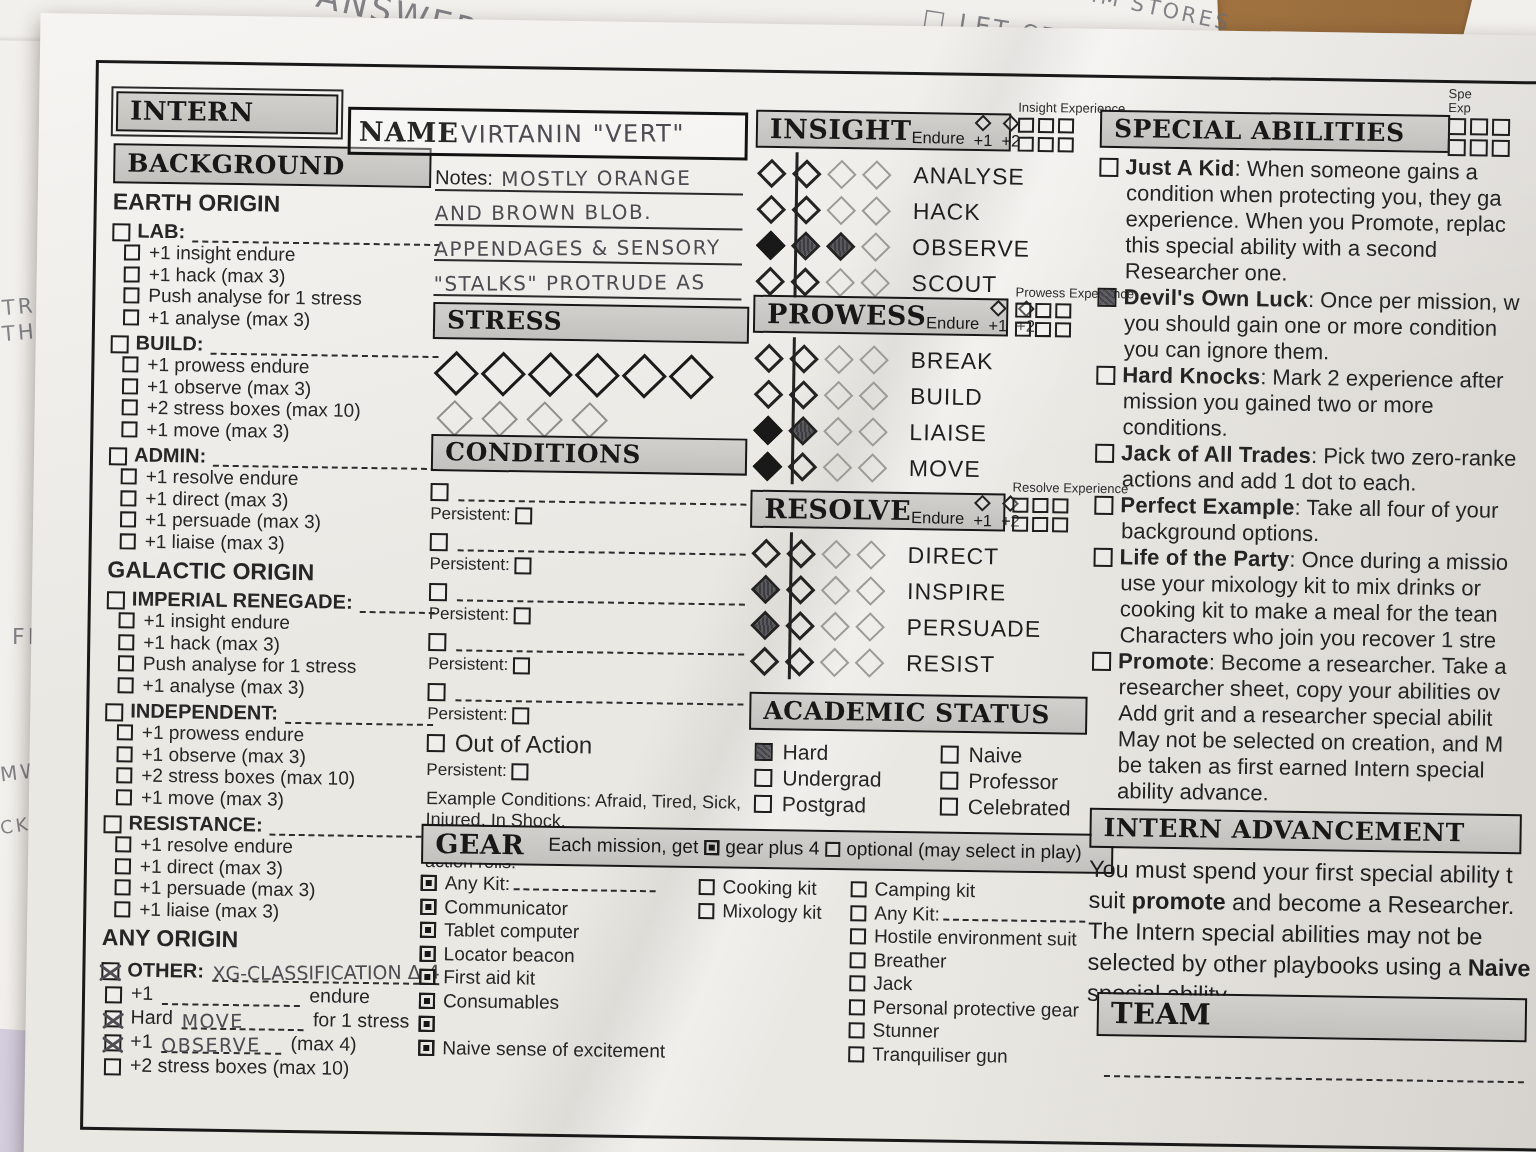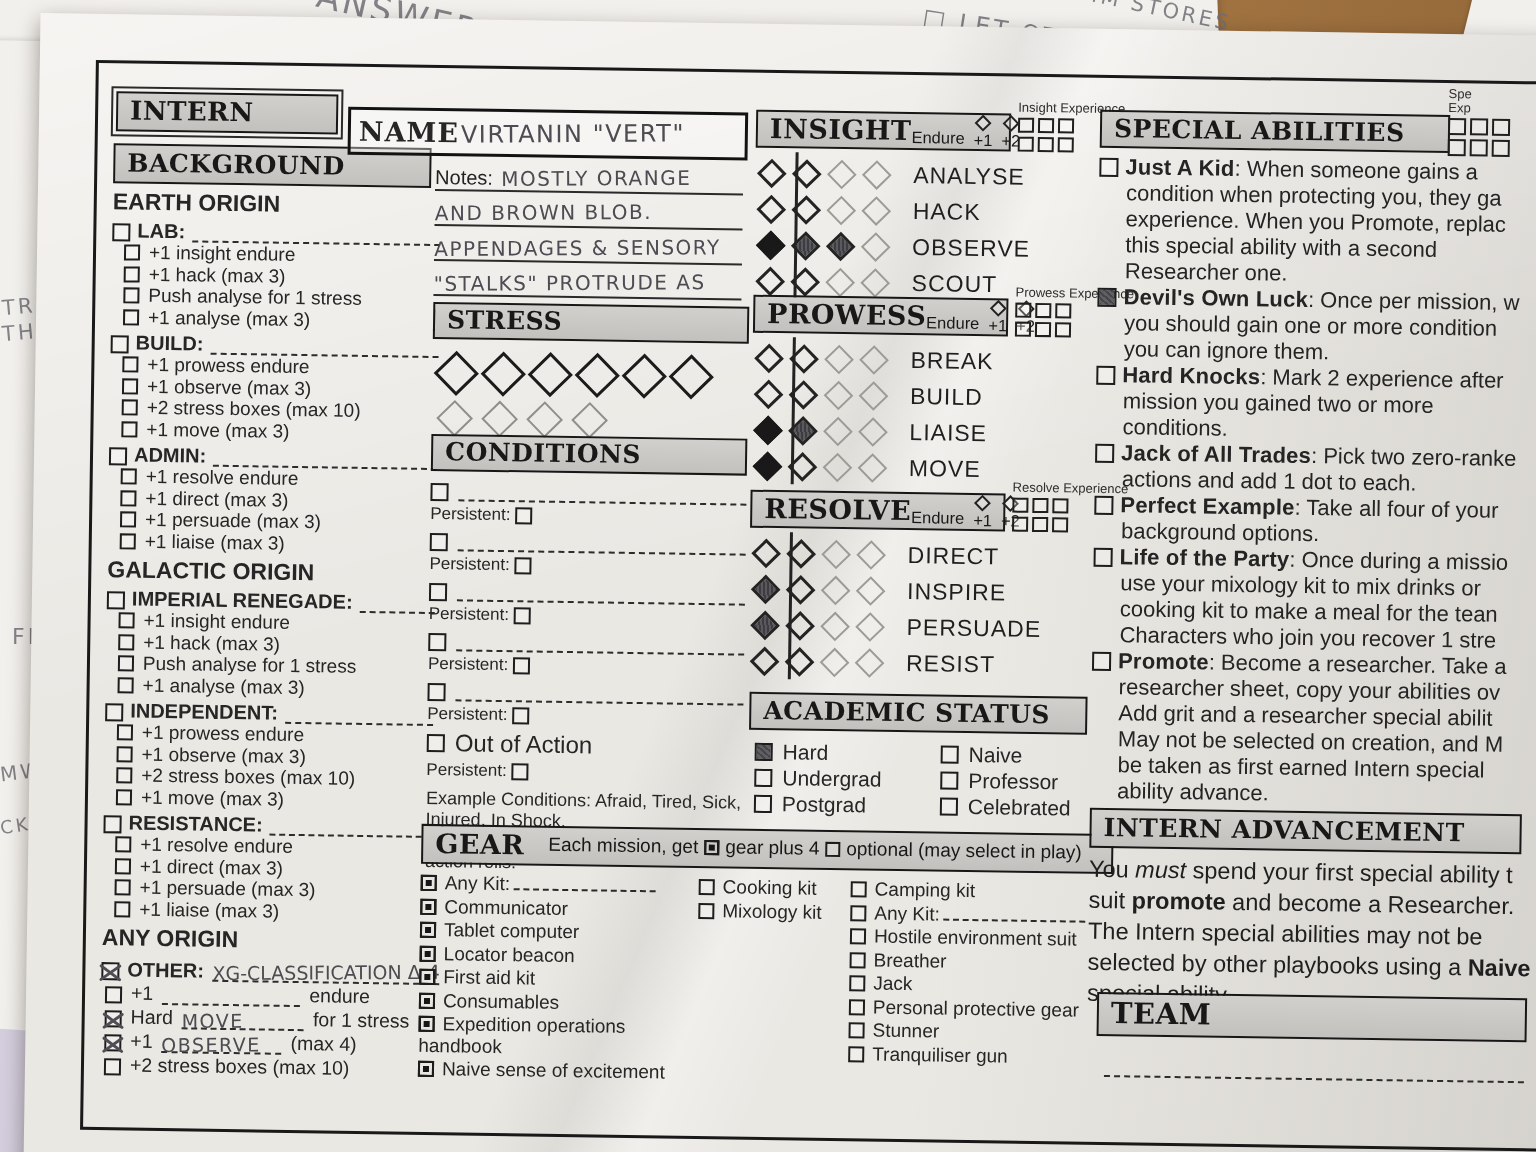"must" .it { font-style: italic -> none }
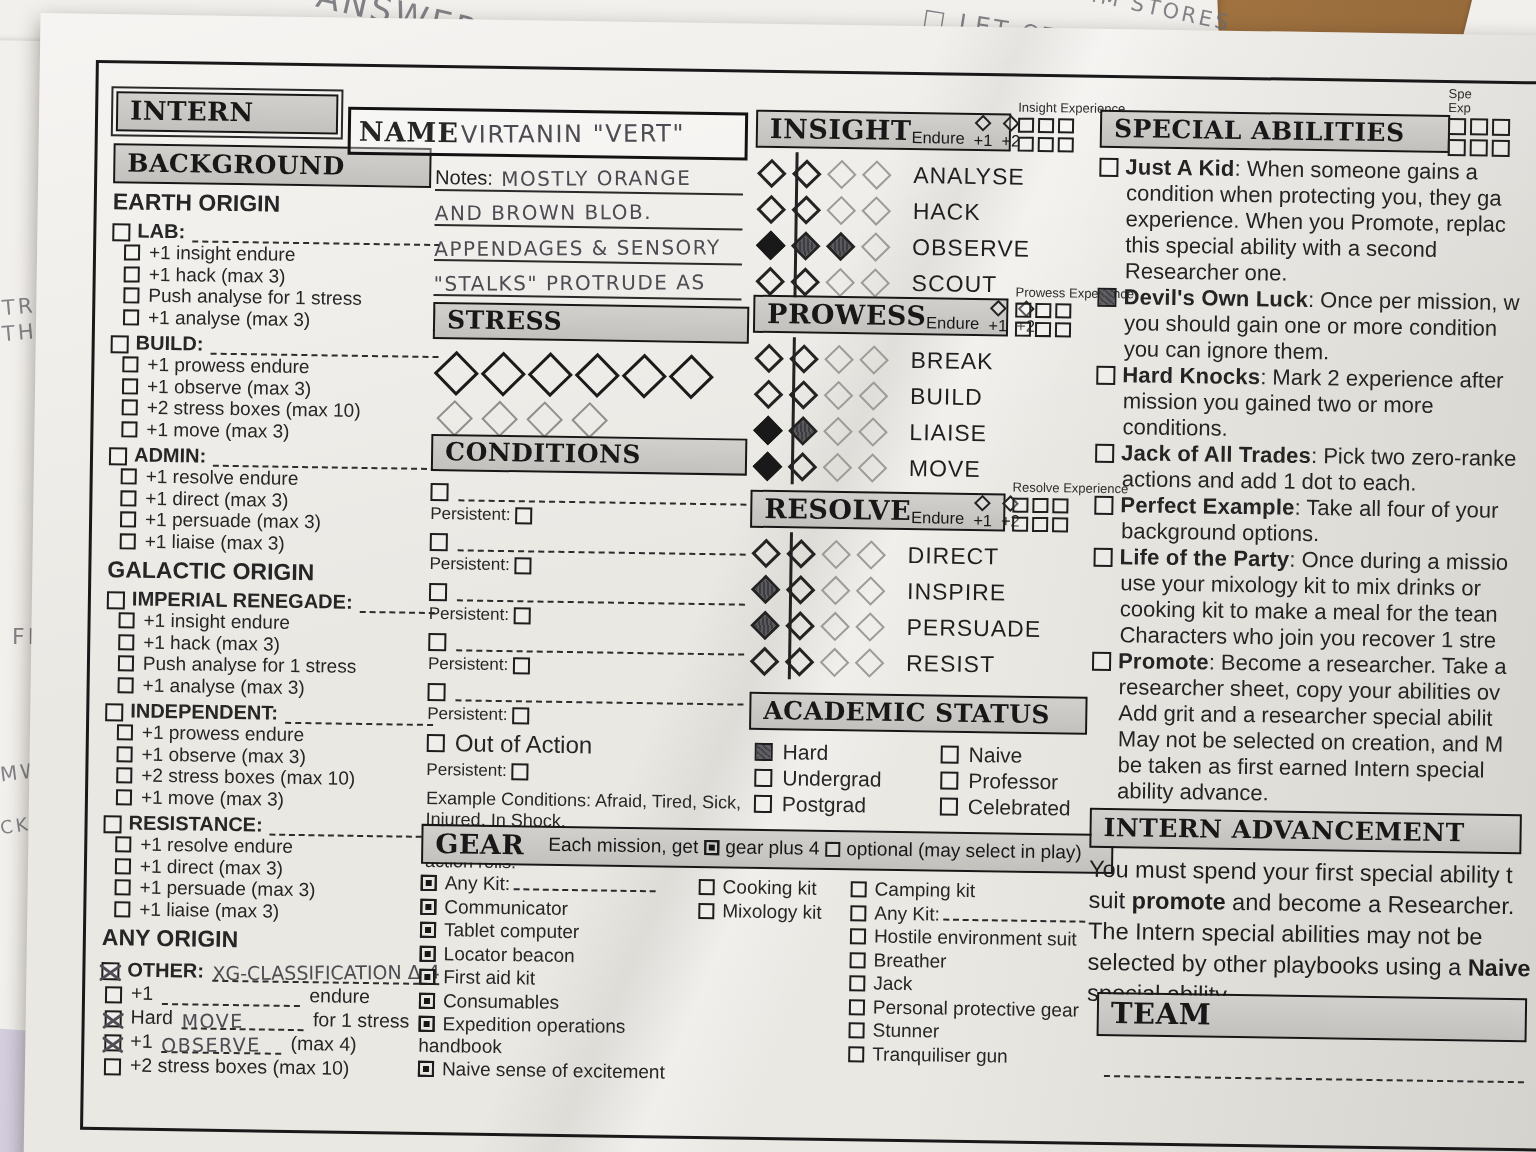"Expedition operations handbook" span { html: <span>Expedition operations handbook</span> -> none }
